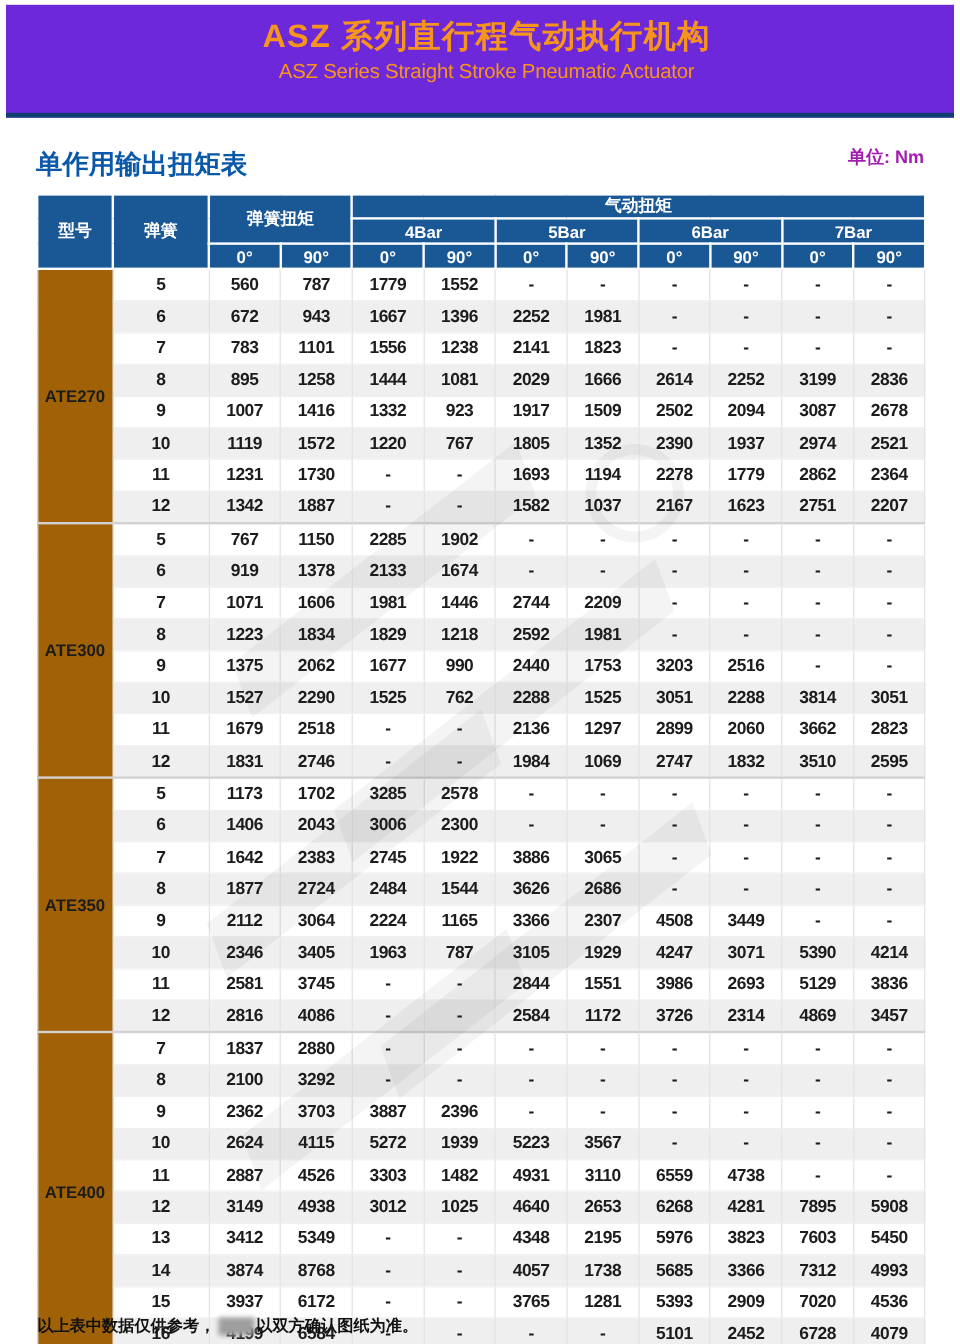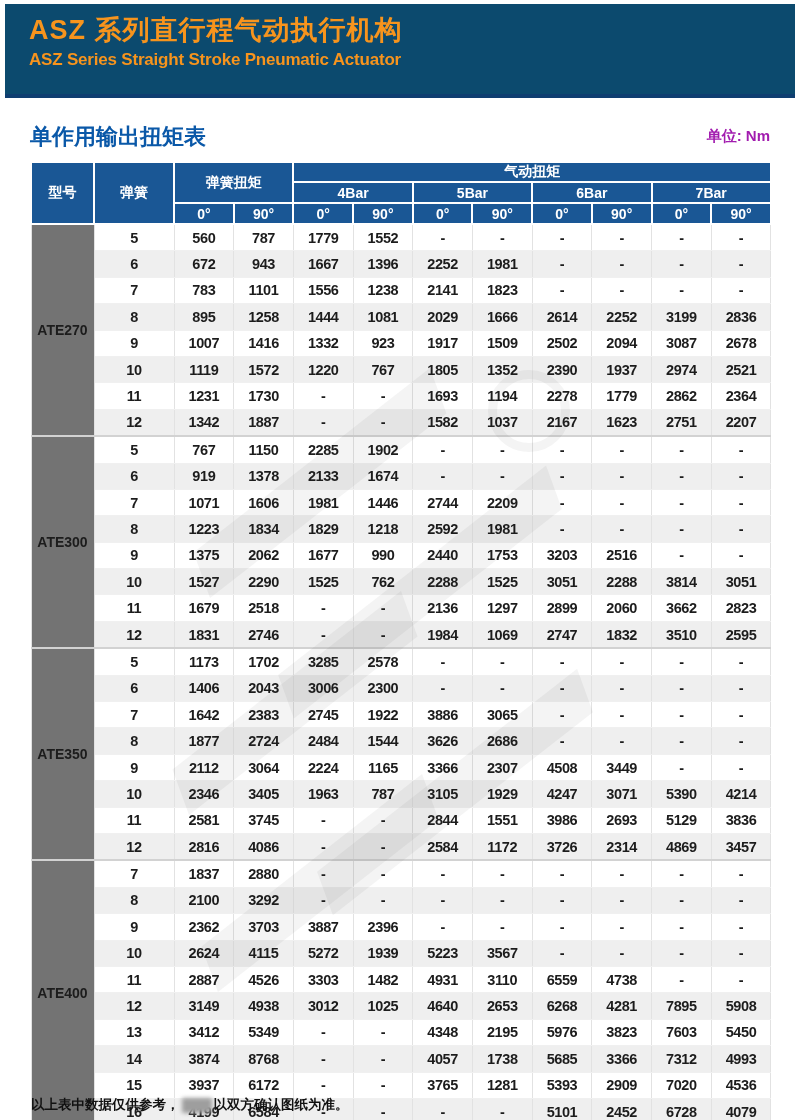"ASZ 系列直行程气动执行机构" .banner { background: #0c4a6e -> #6d28d9; text-align: none -> center }
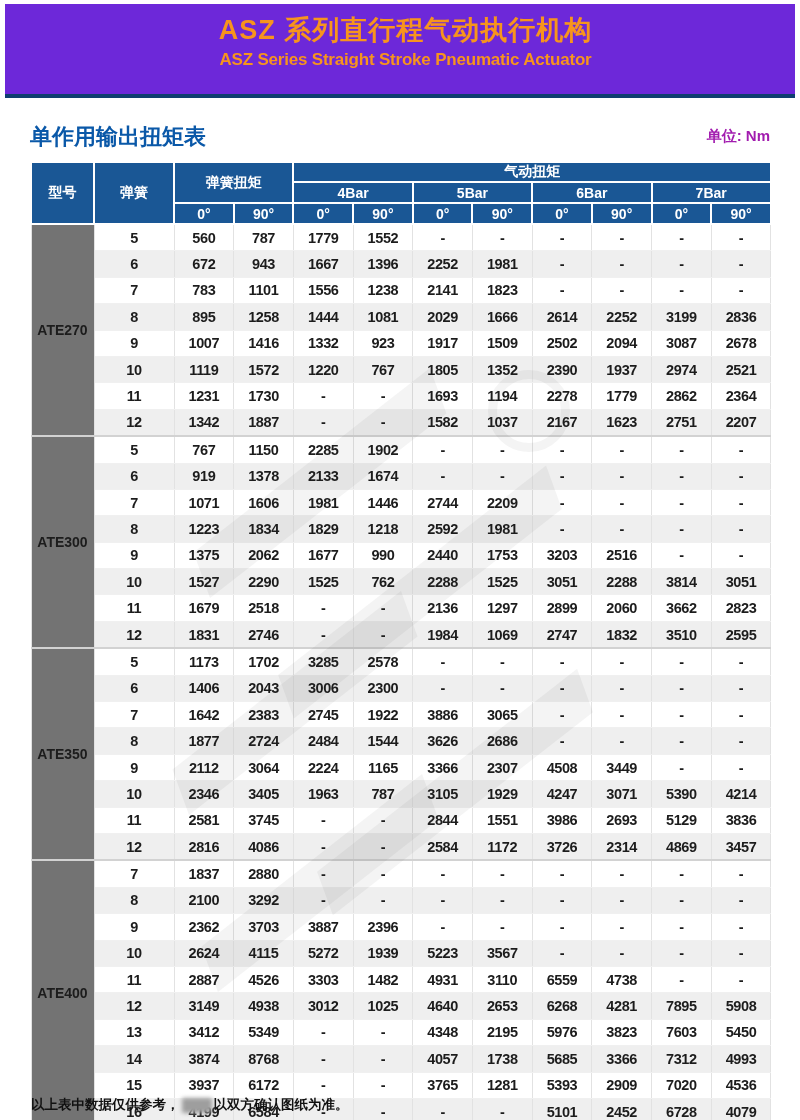"ASZ Series Straight Stroke Pneumatic" .banner-en { font-weight: bold -> normal }
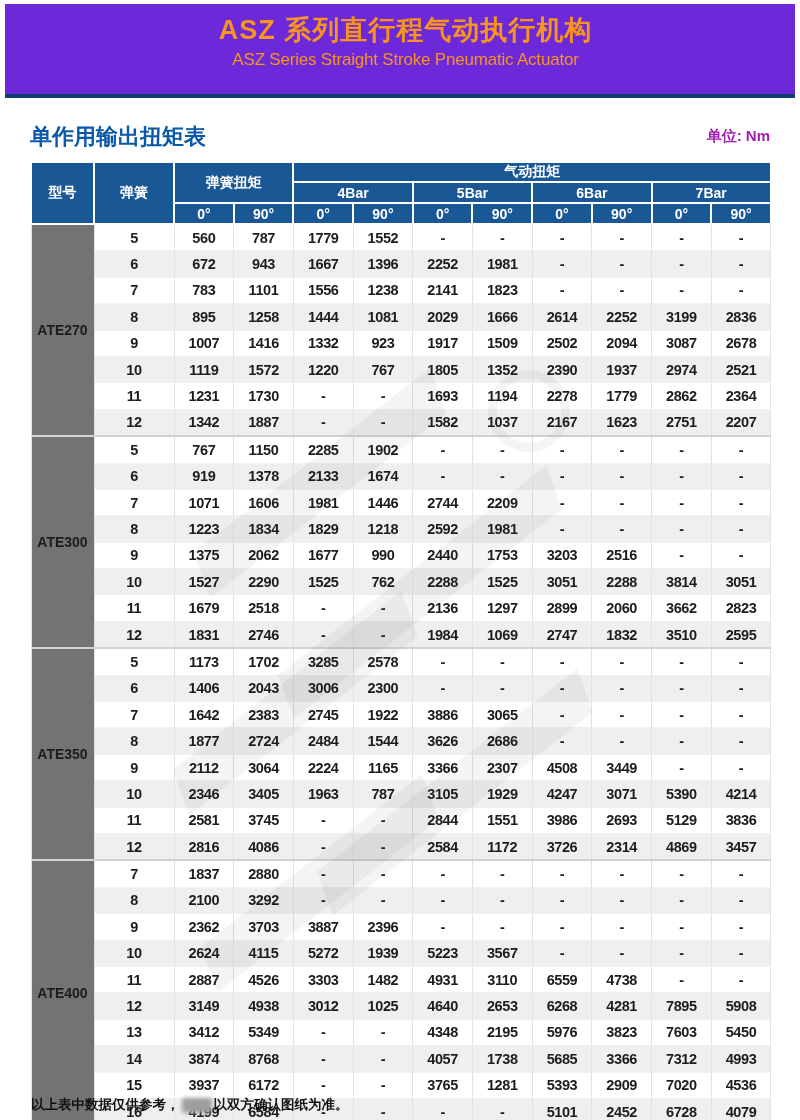"单作用输出扭矩表" .section-bar { align-items: center -> flex-start }
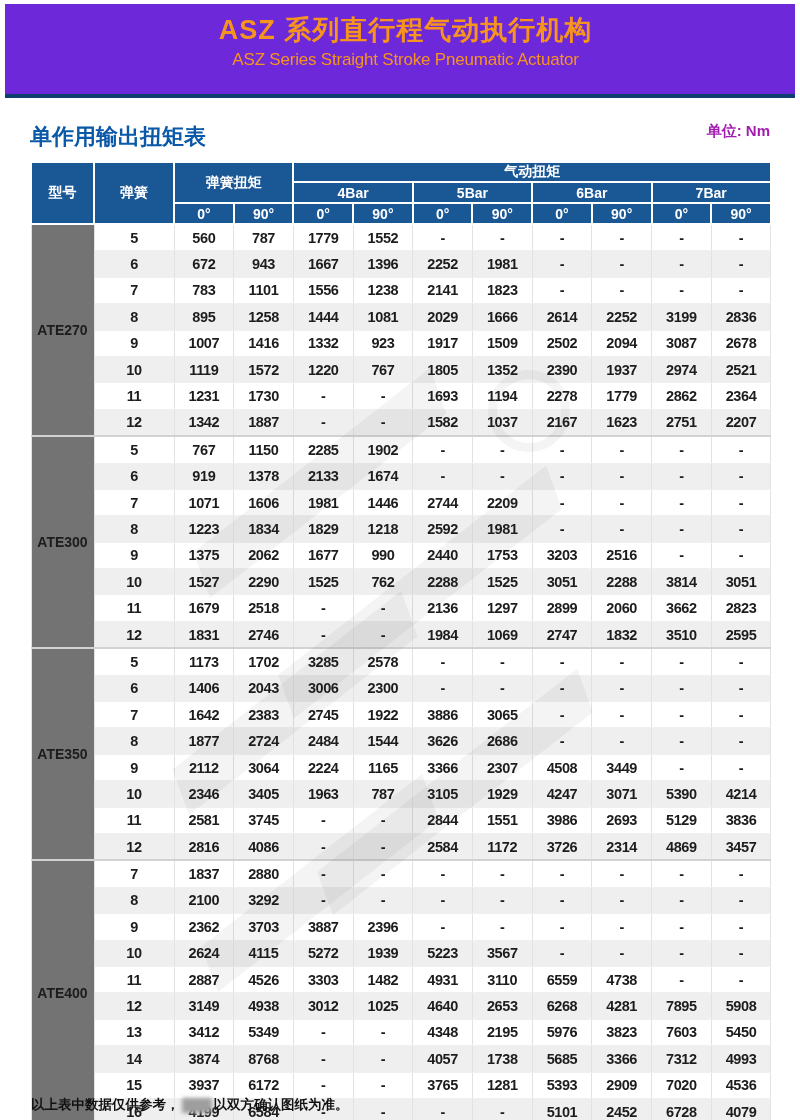"ATE270" td.model-cell { background: #737373 -> #a16207 }
